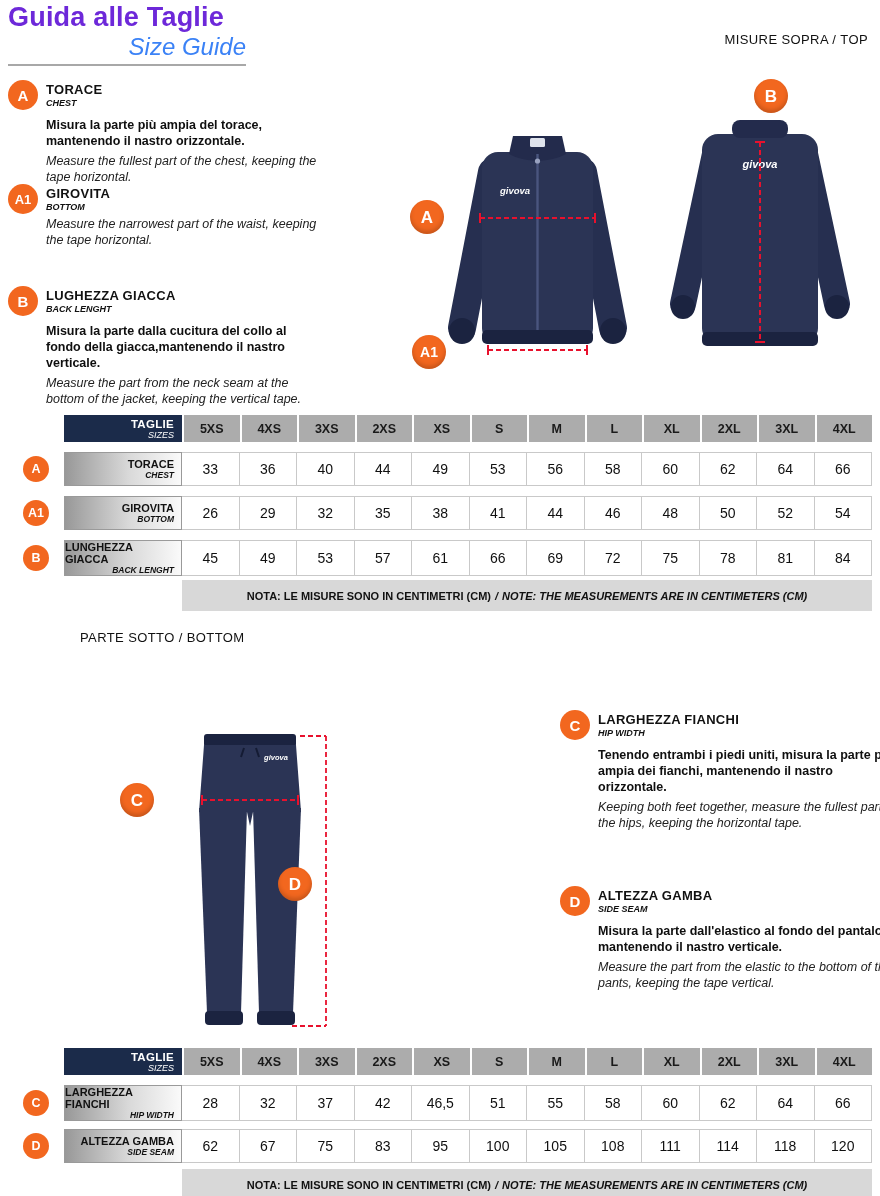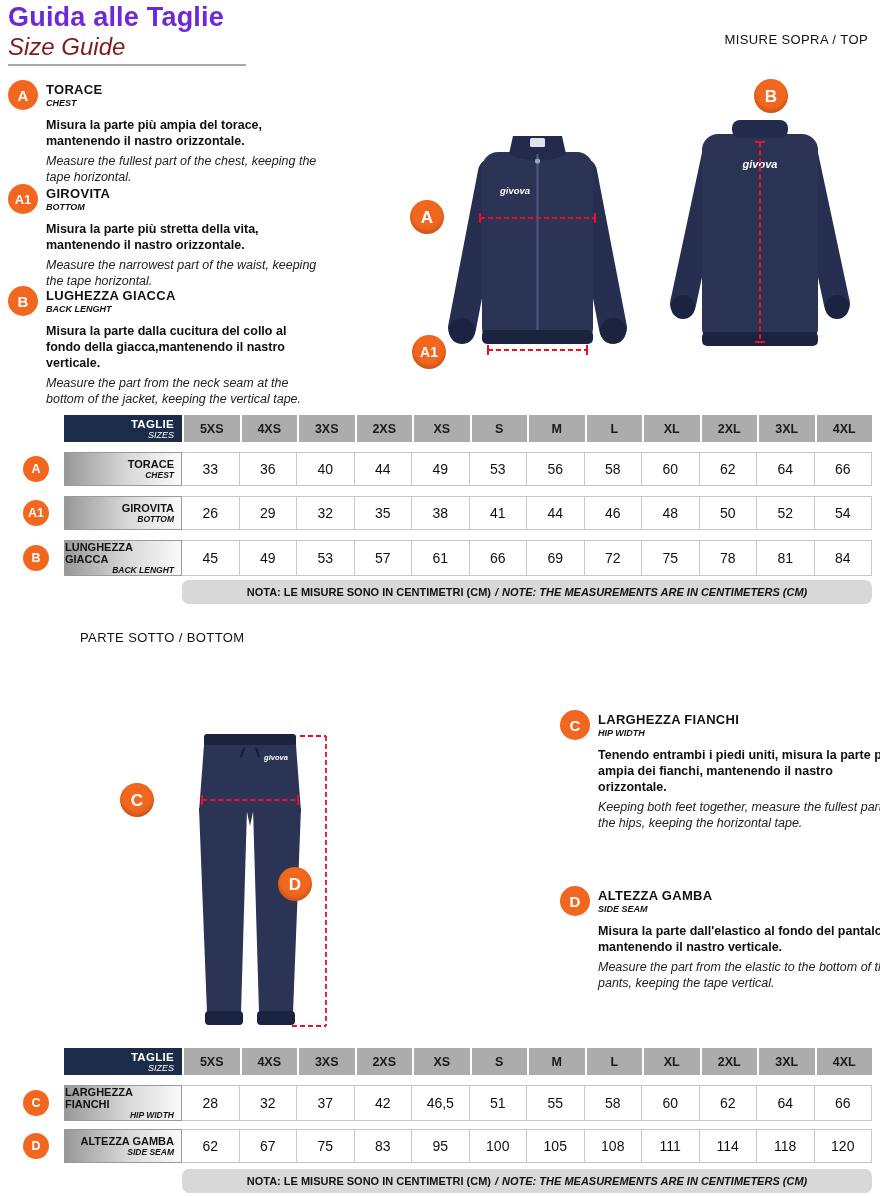"Size Guide" .title-en { color: #7f1d1d -> #3b82f6; text-align: none -> right }
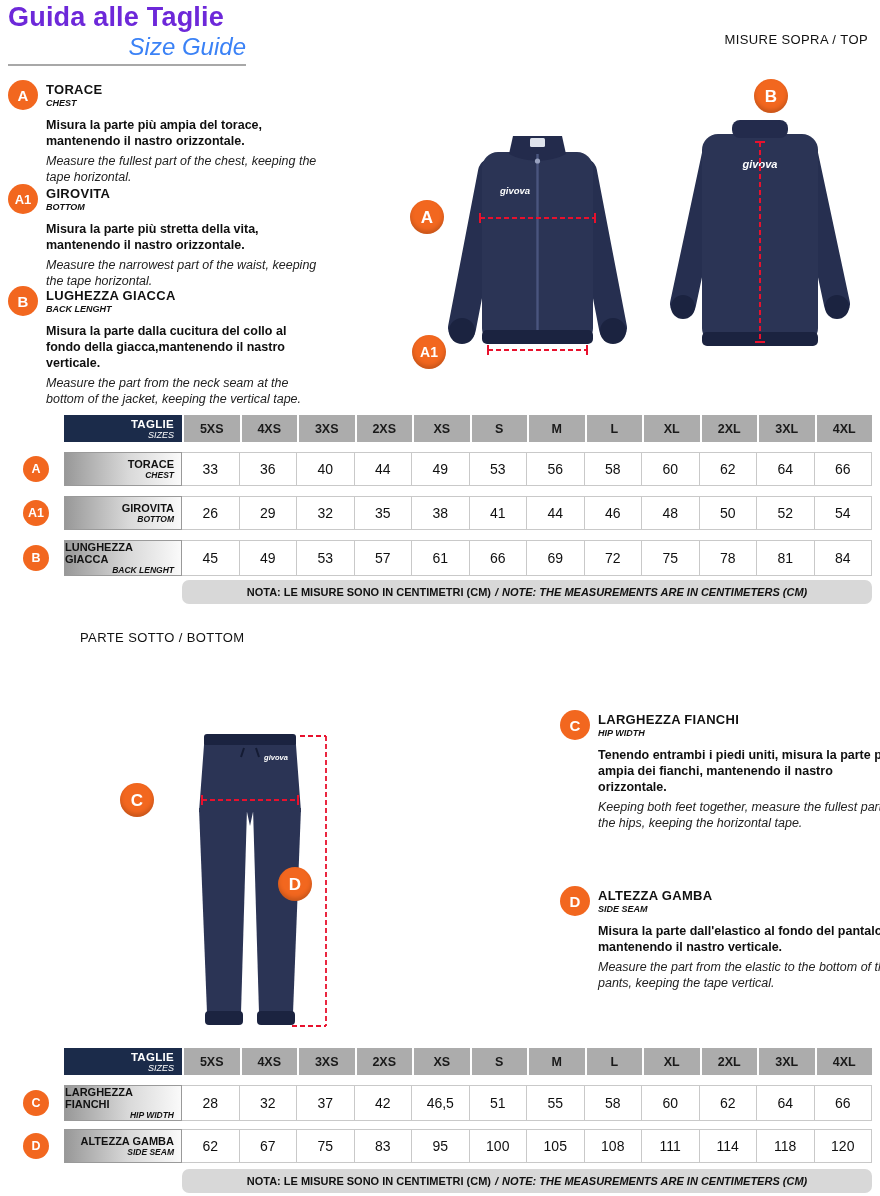"Misura la parte più stretta" p.m-desc-it { html: <p>Misura la parte più stretta della vita, mantenendo il nastro orizzontale.</p> -> none }
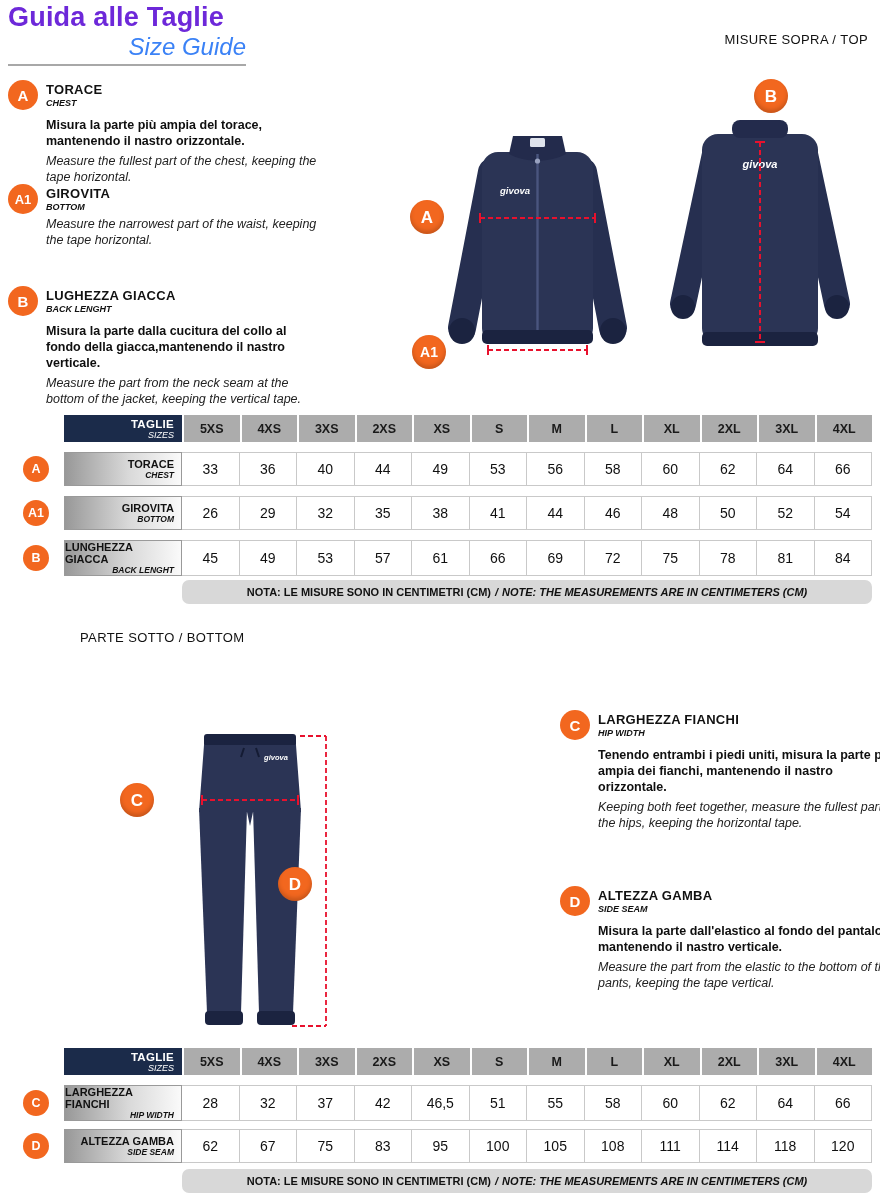"NOTA: LE MISURE SONO IN" .note-bar { border-radius: 7px -> none; height: 24px -> 31px }
